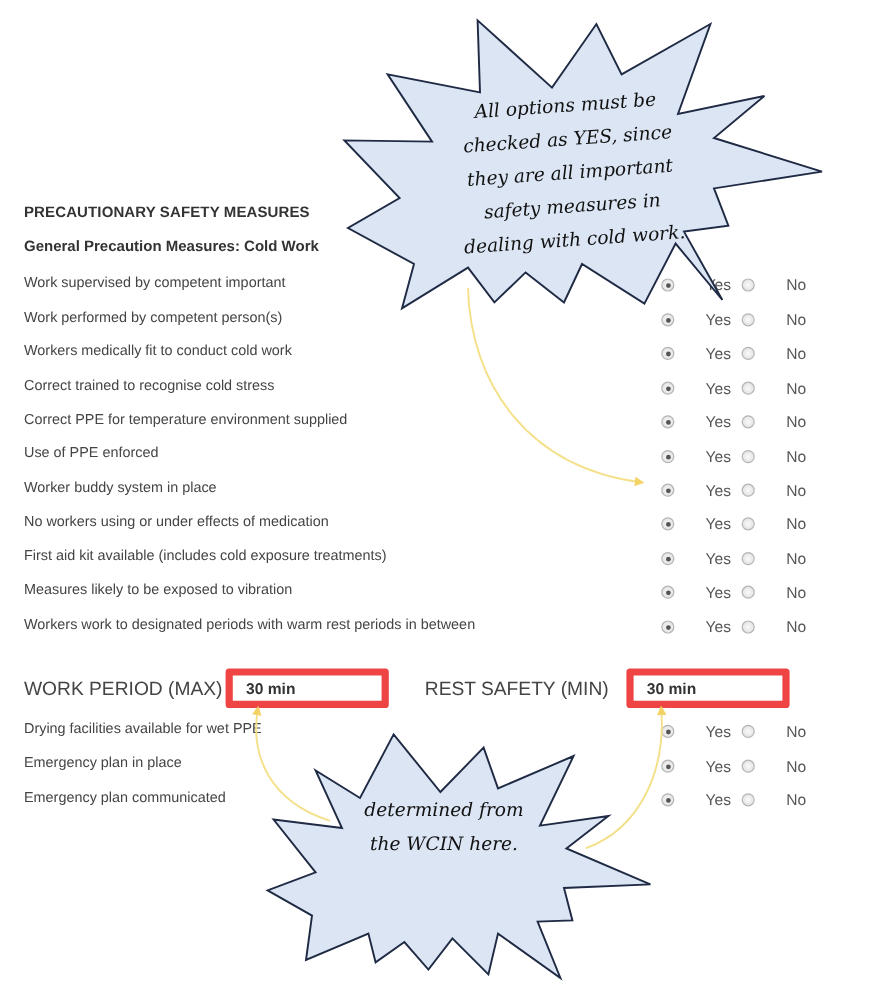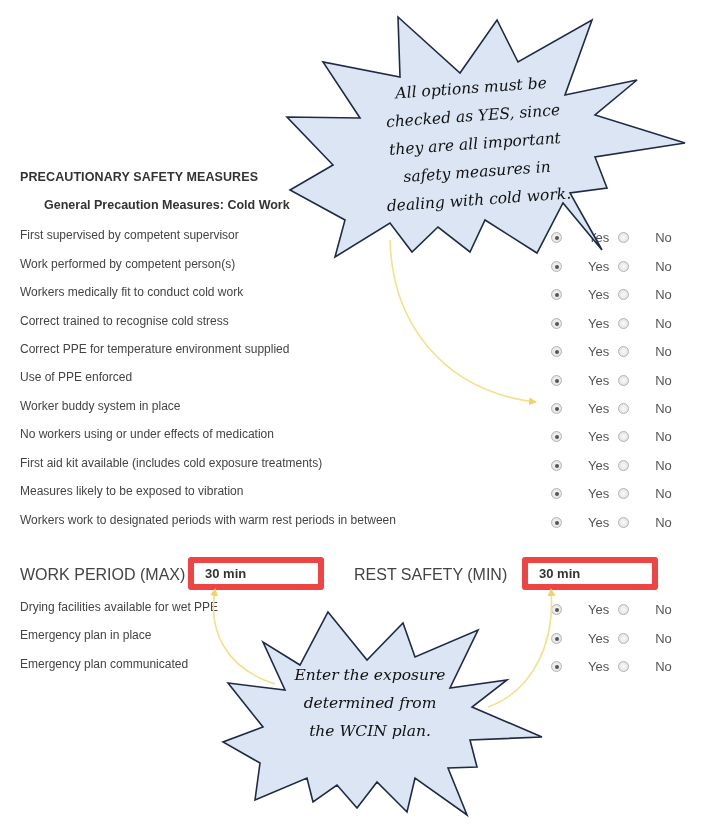"General Precaution Measures: Cold Work" .sub-title { margin-left: 24px -> none }
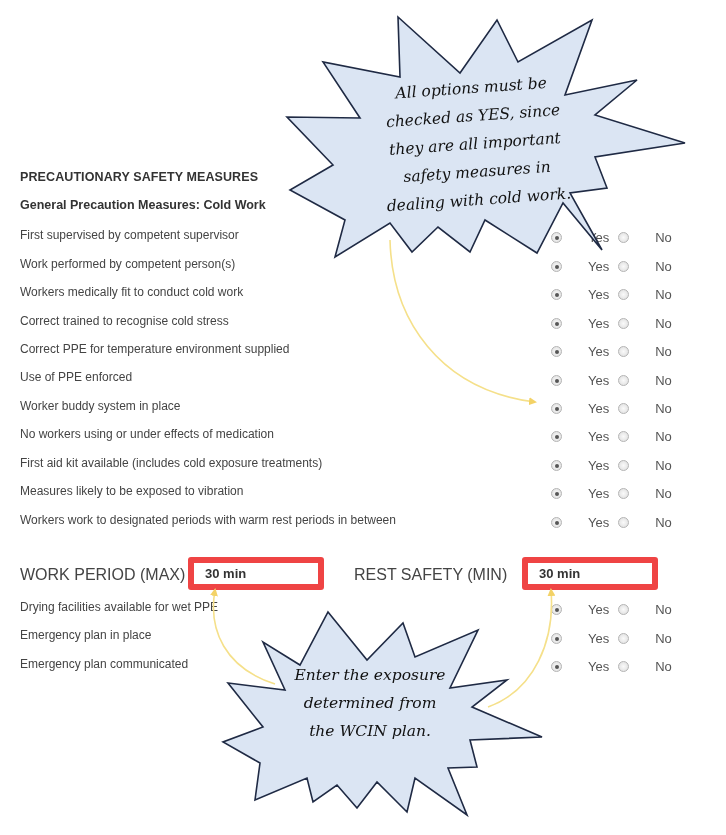"First supervised by competent supervisor" div.abs { text: First supervised by competent supervisor -> Work supervised by competent important }
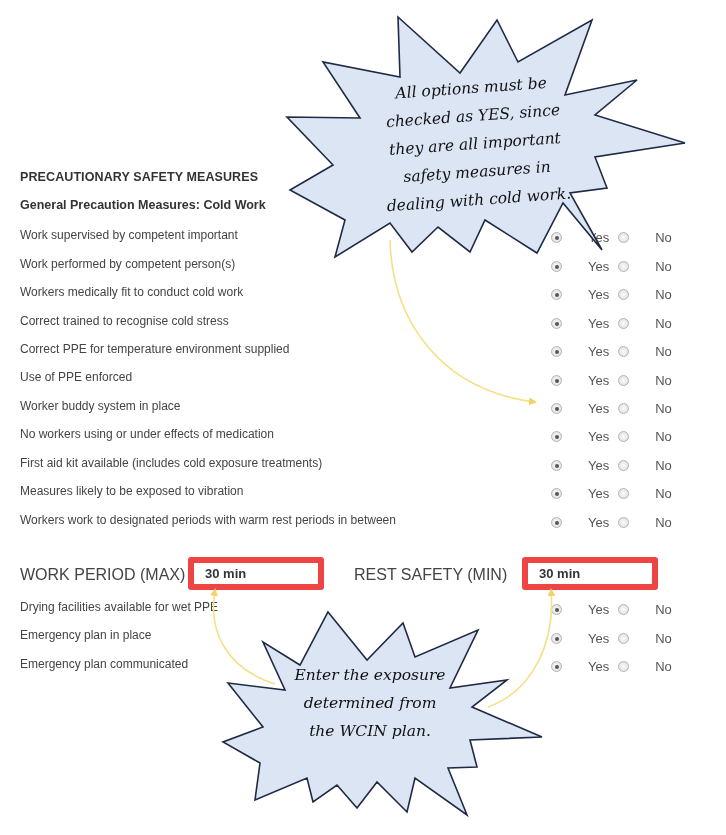"Enter the exposure" div { html: <div>Enter the exposure</div> -> none }
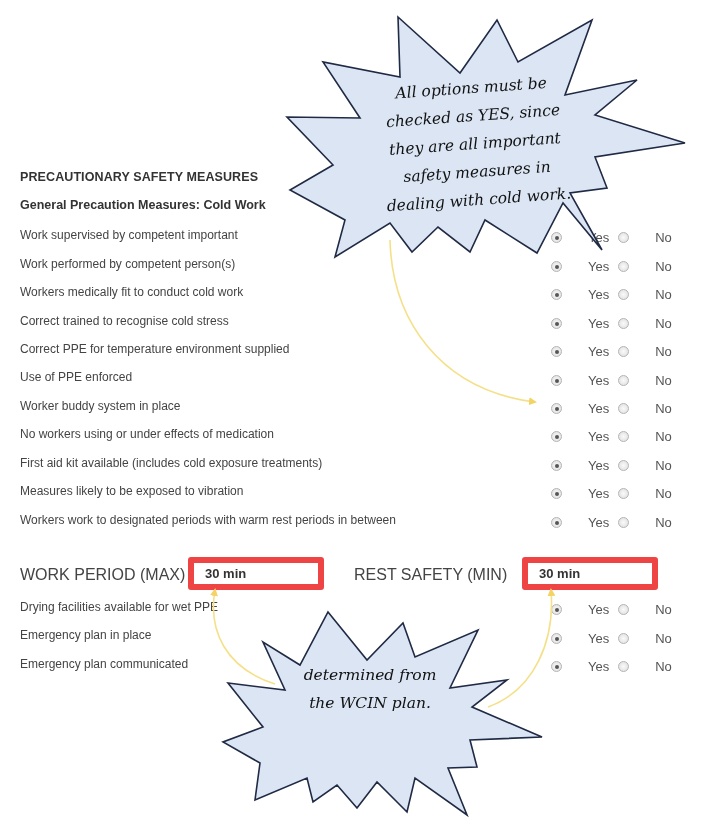"the WCIN plan." div { text: plan -> here }
